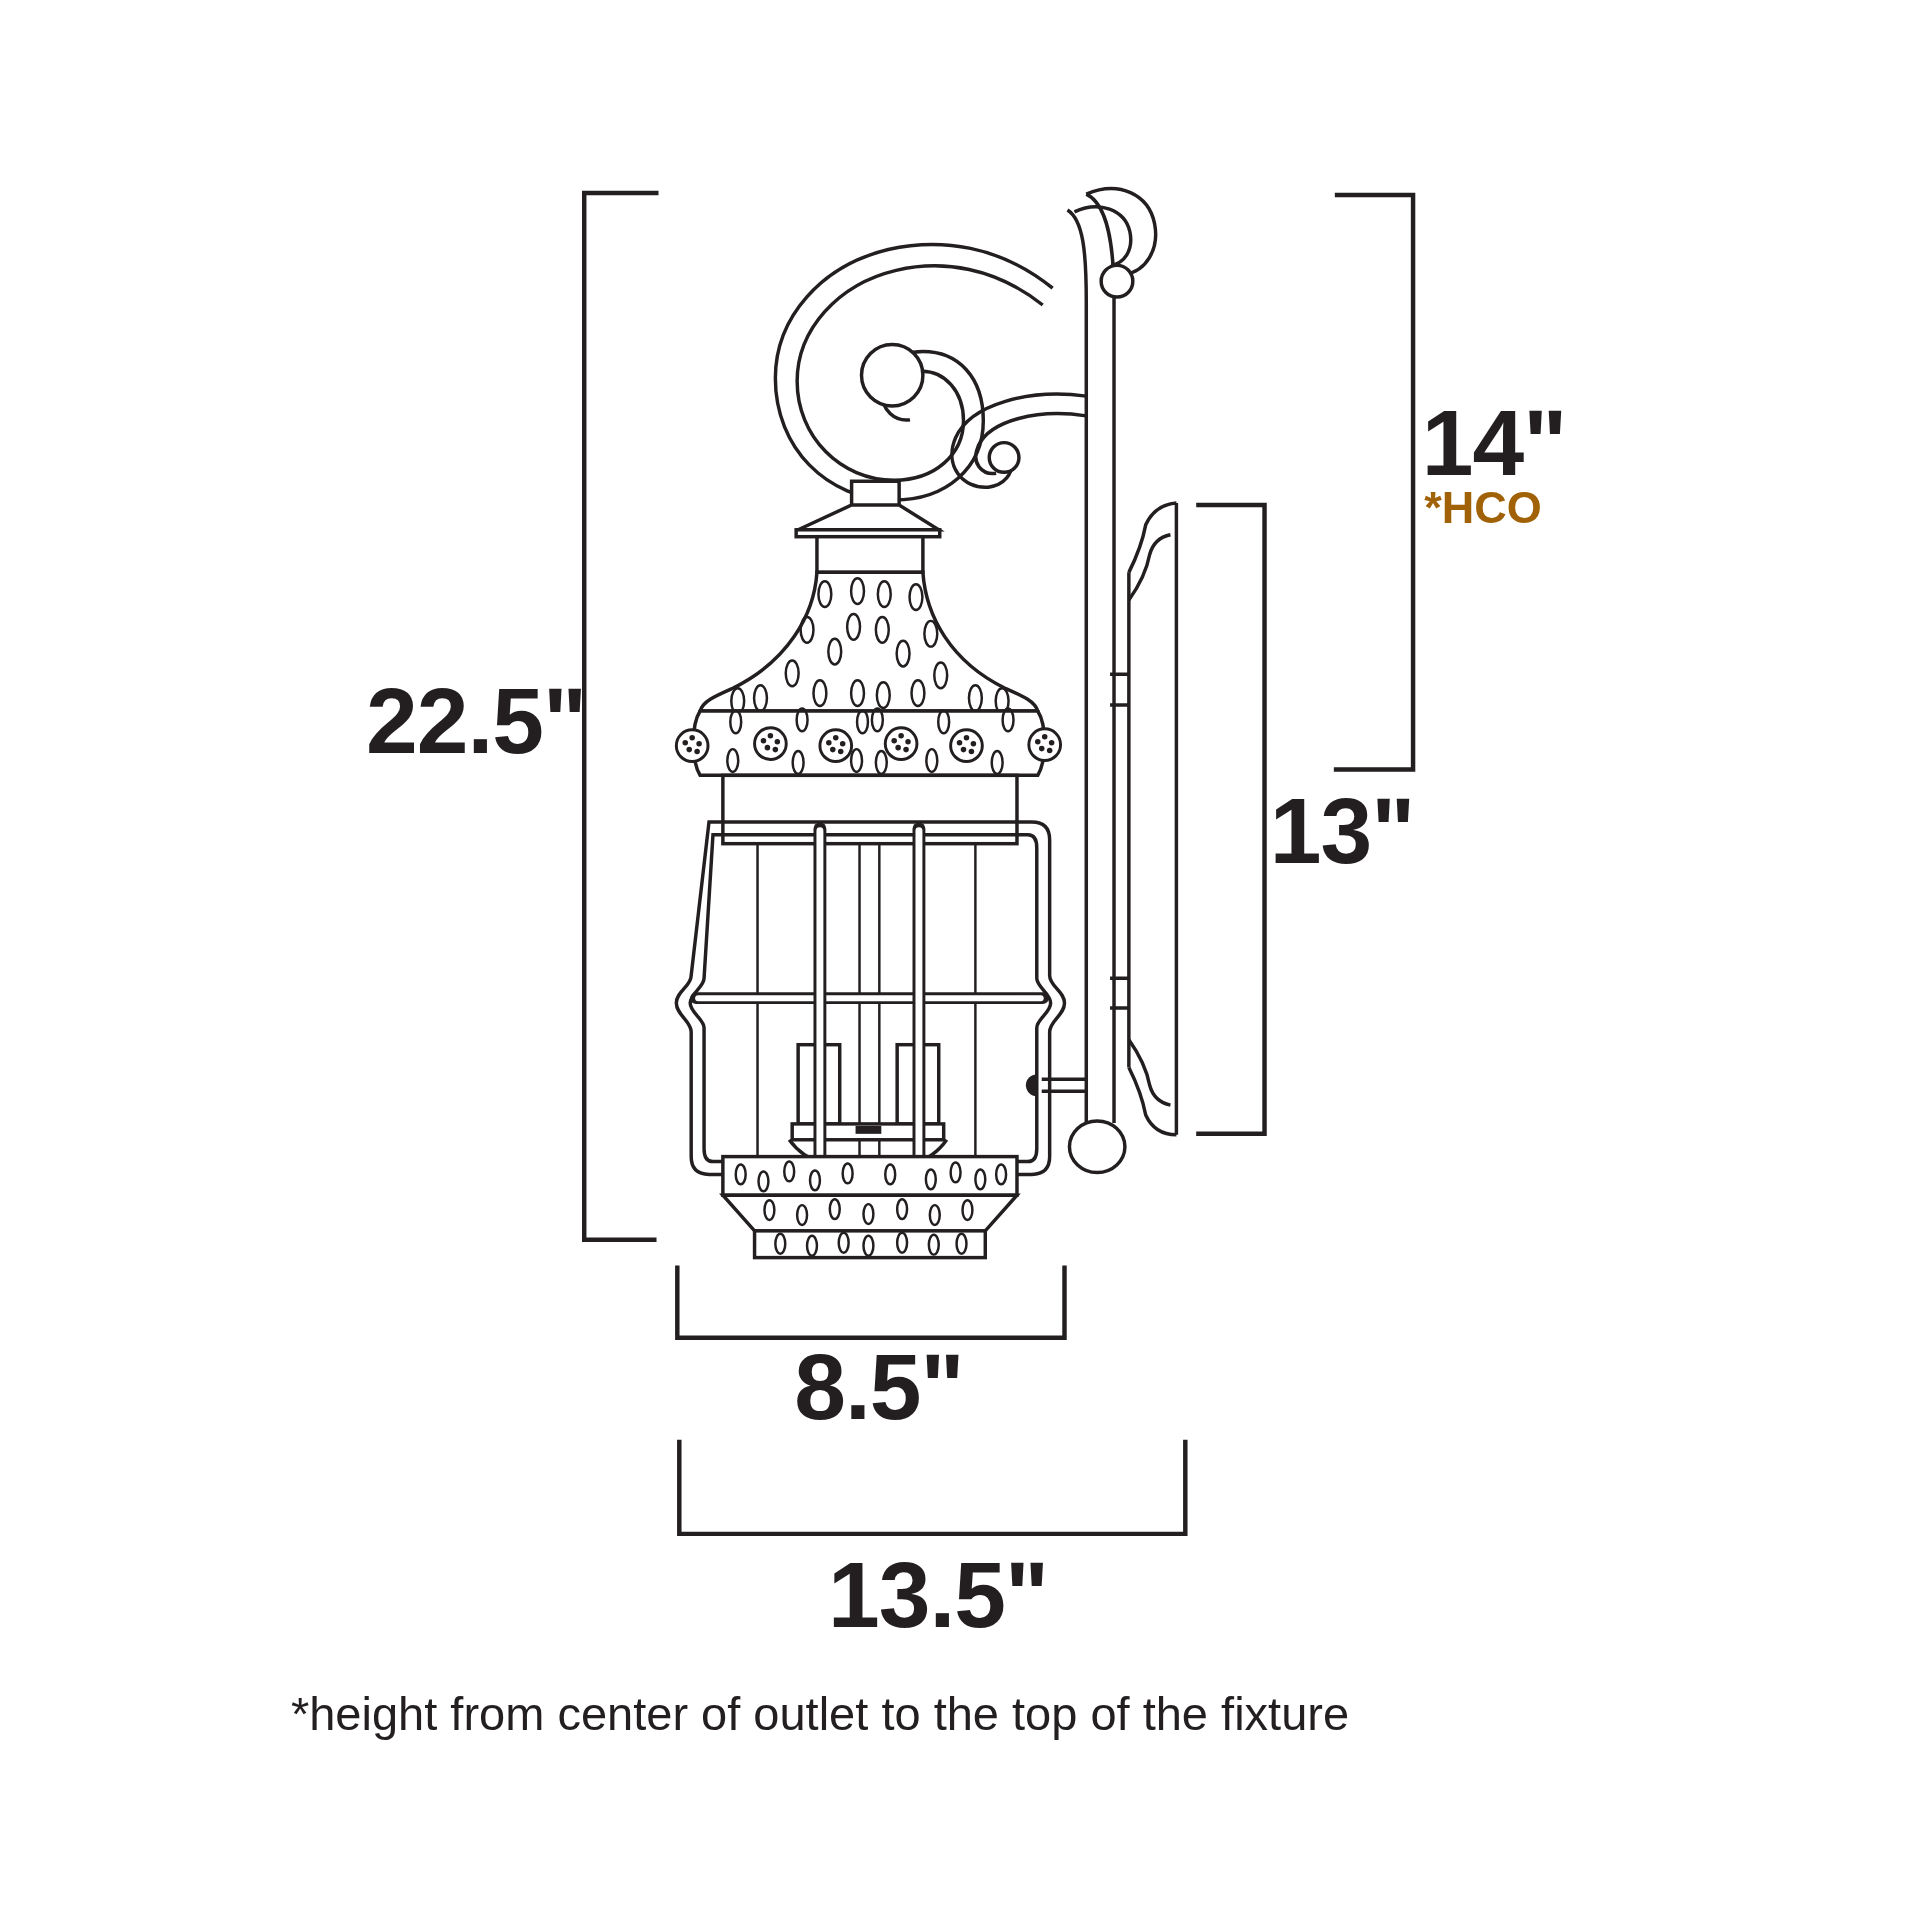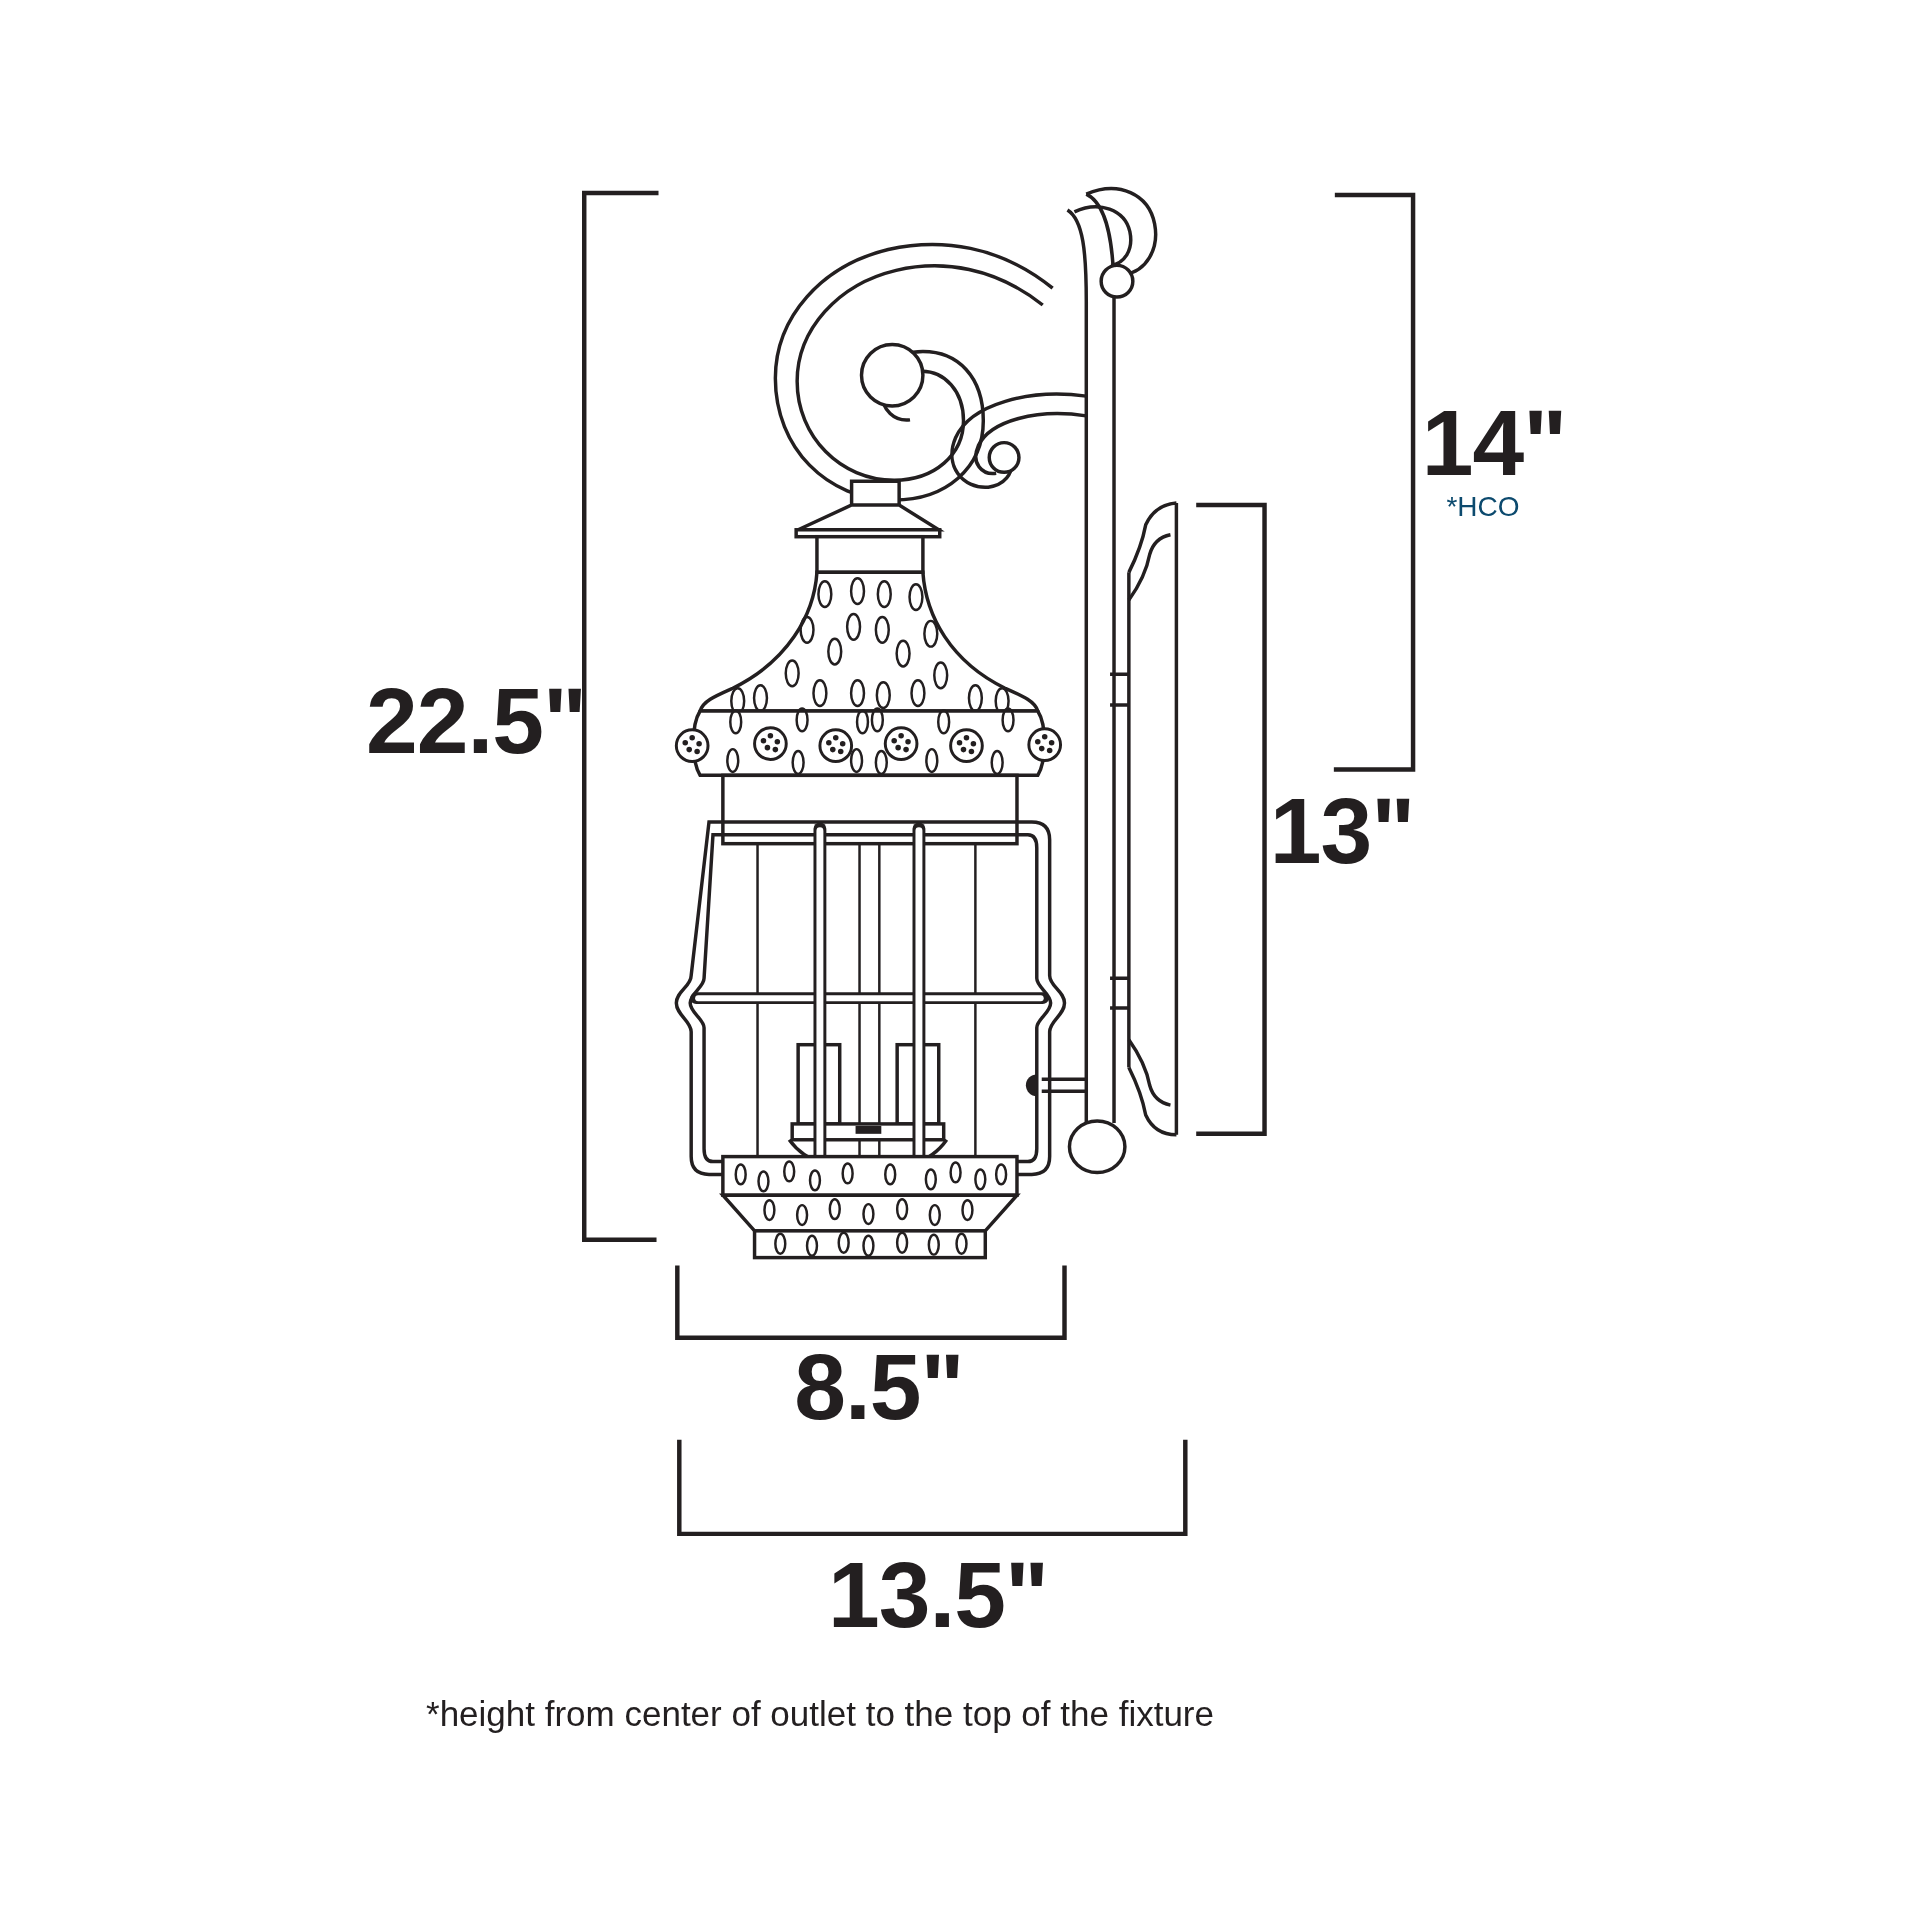"*HCO" .hco-label { color: #0c4a6e -> #a16207; font-size: 28px -> 45px; font-weight: 400 -> 700 }
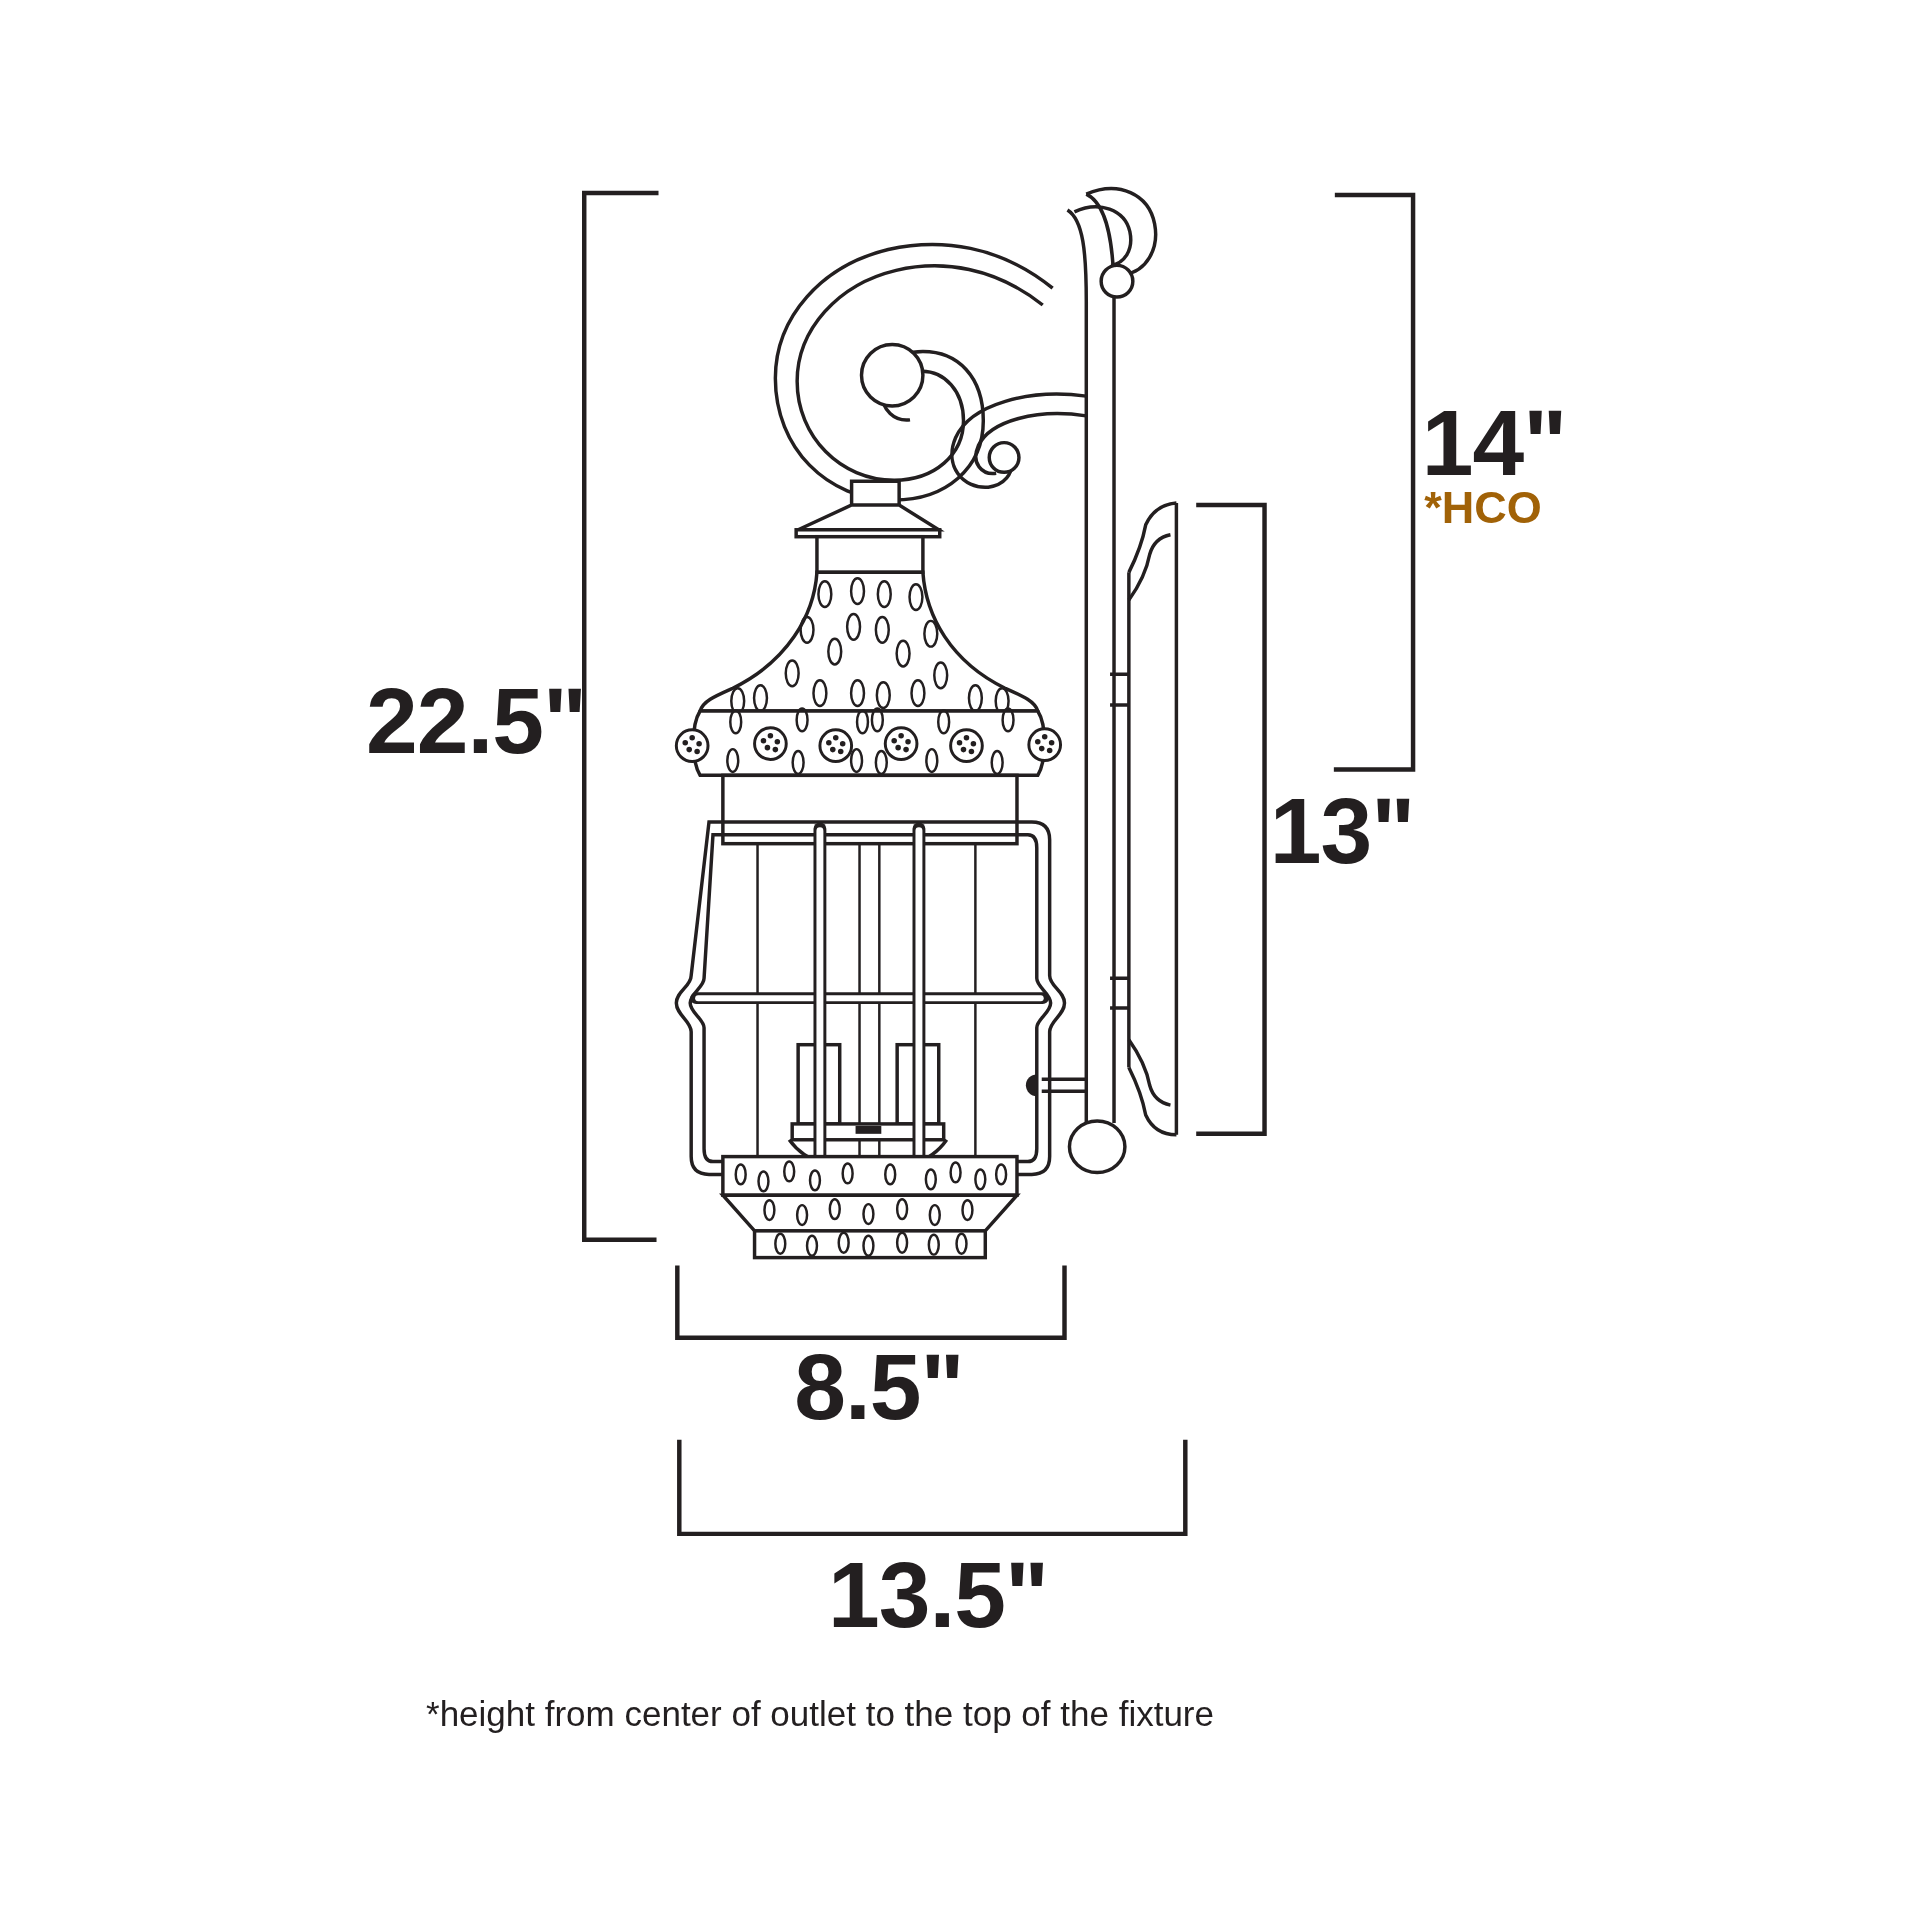"*height from center of outlet" .footnote { font-size: 35px -> 47px }
